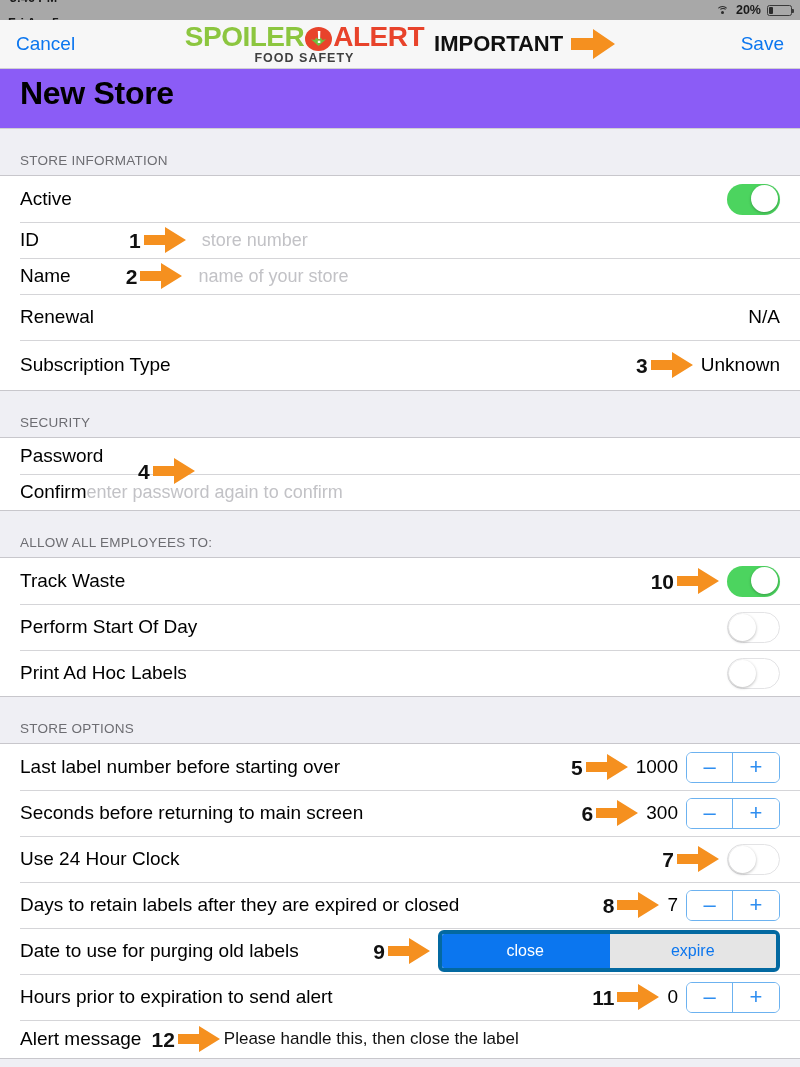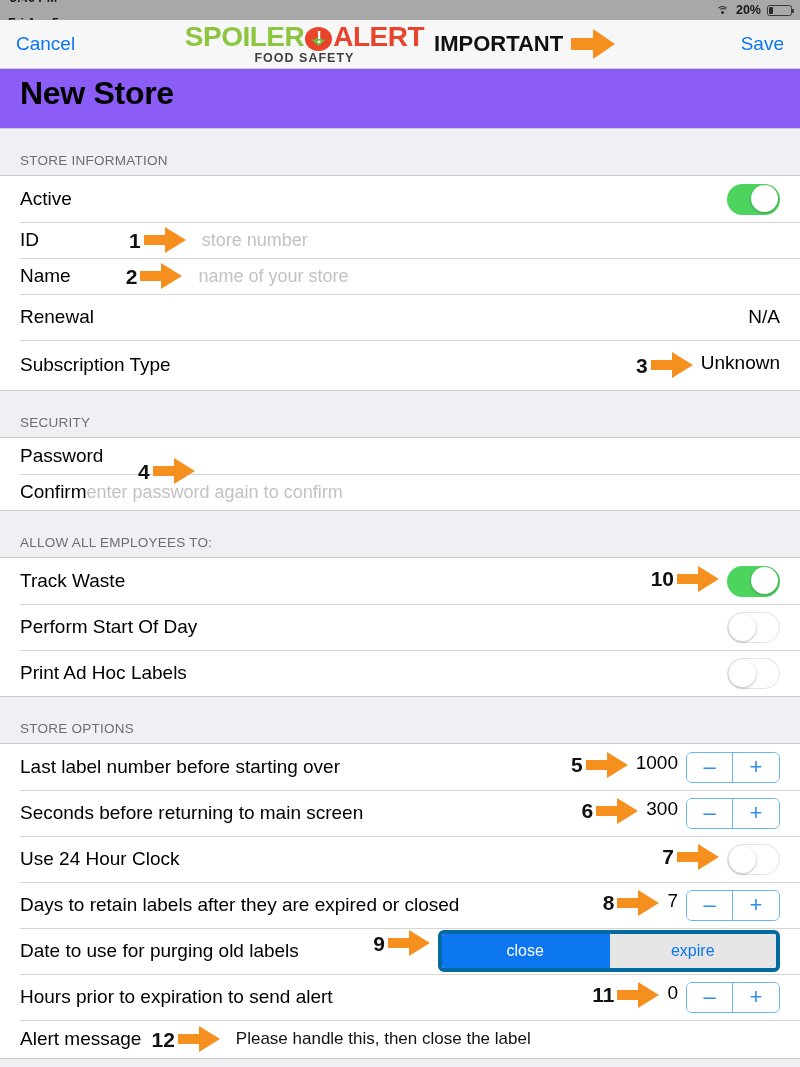"N/A" .row-right { align-items: flex-start -> center }
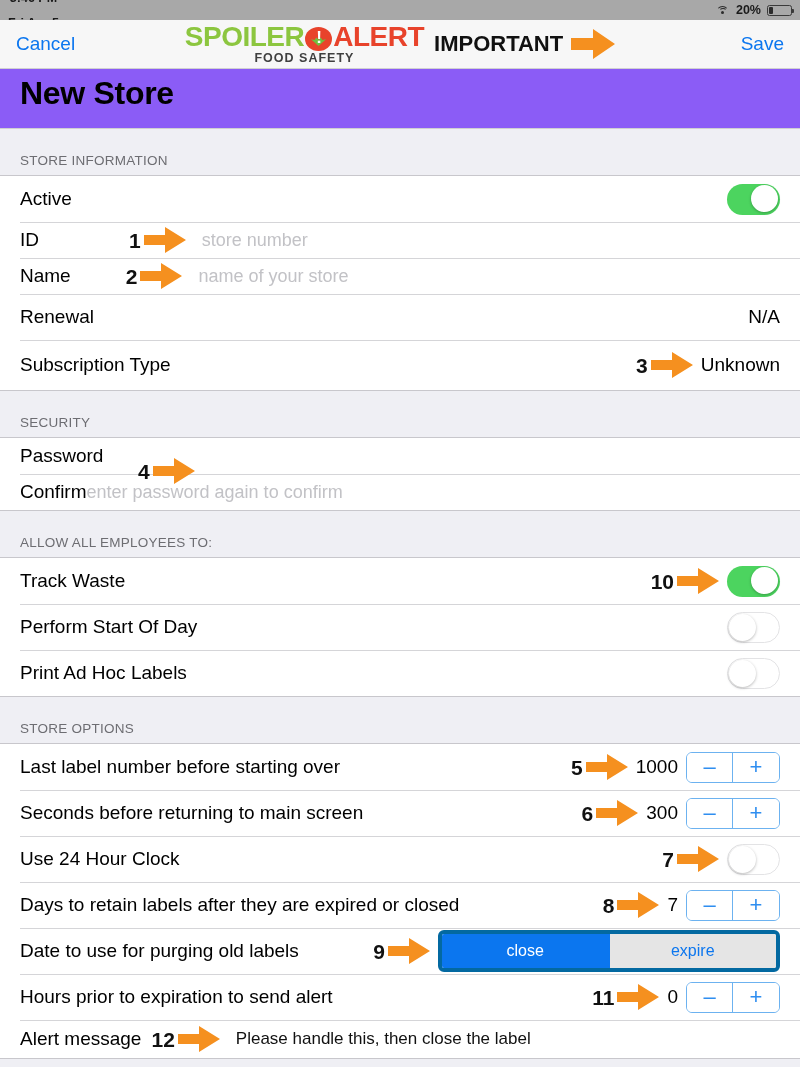"Please handle this, then close" div.field { margin-left: 16px -> 4px }
